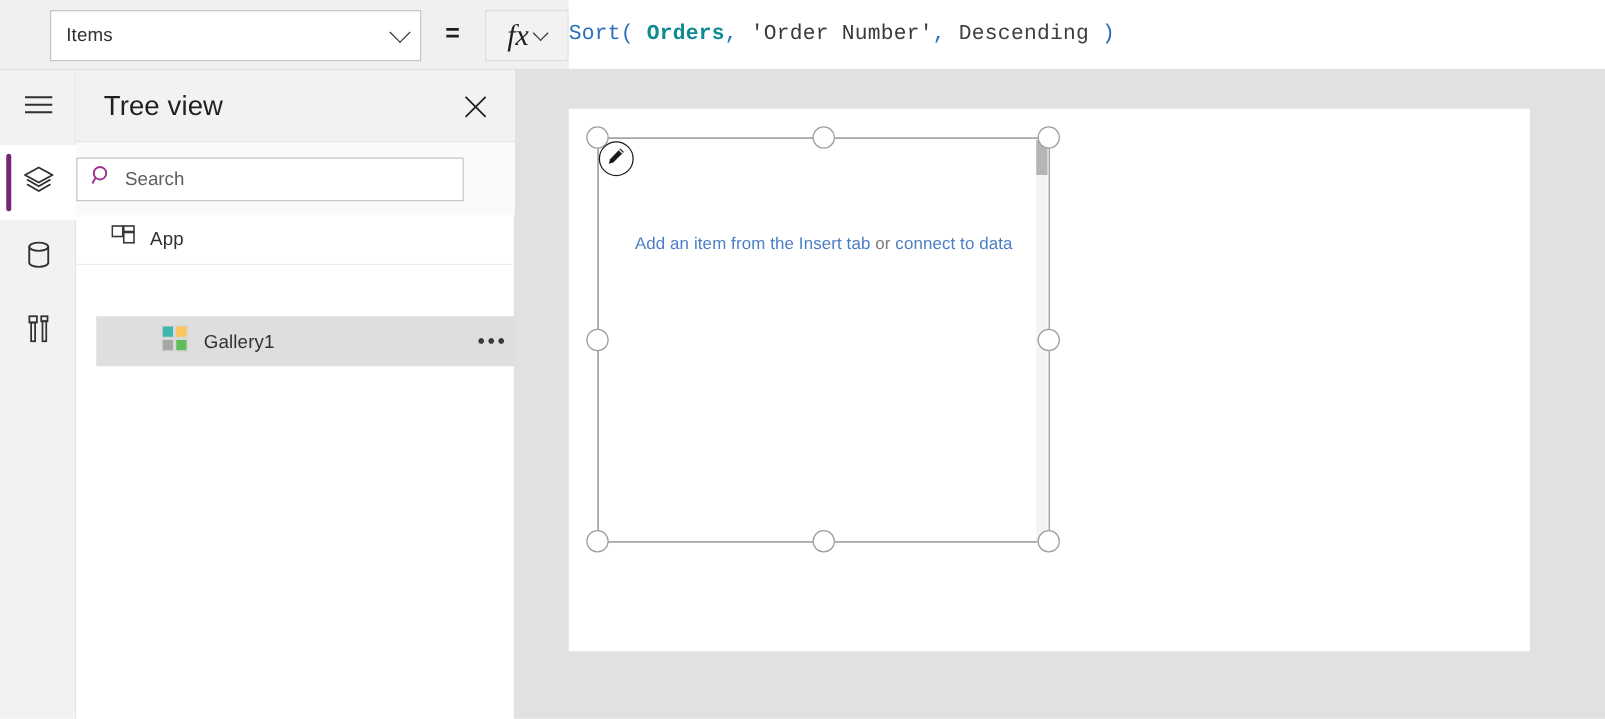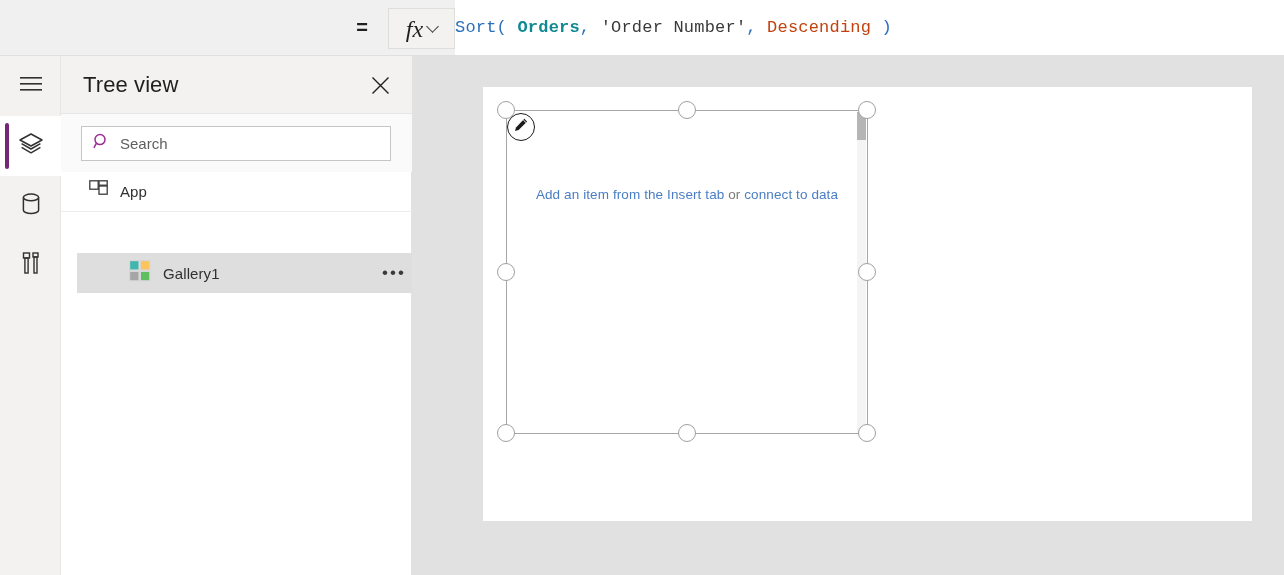"Items" div { html: none -> <div> <span>Items</span> <span></span> </div> }
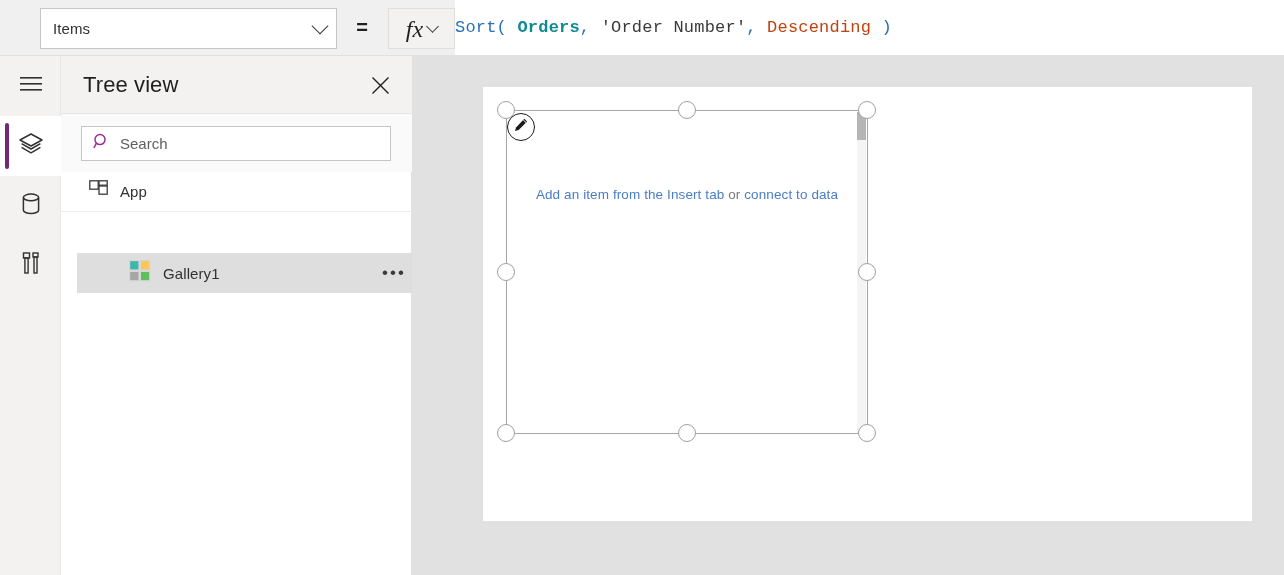"Descending" .tok-enum { color: #c2410c -> #404040 }
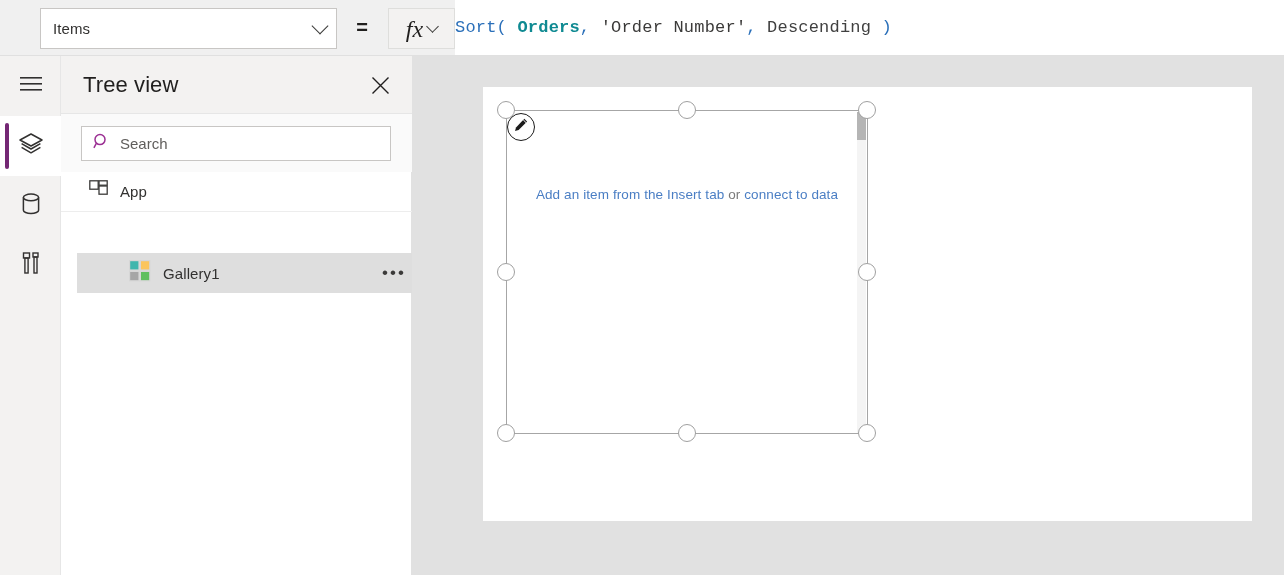"Search" #search-box { margin-left: 20px -> none }
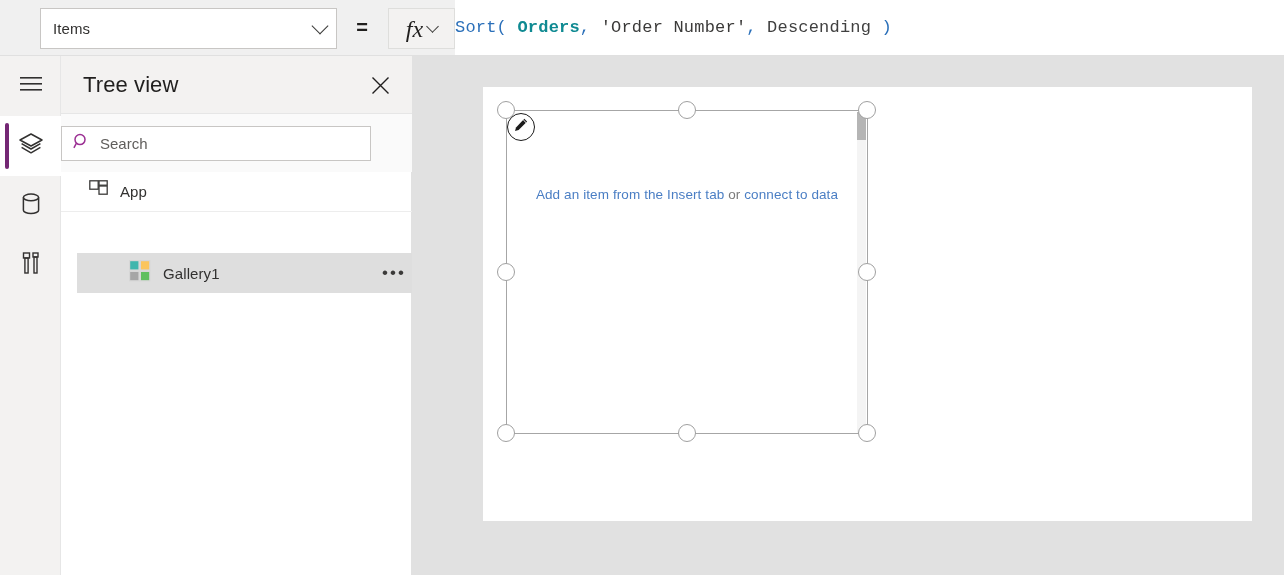"Add an item from the" #app-screen { margin-left: 28px -> none }
